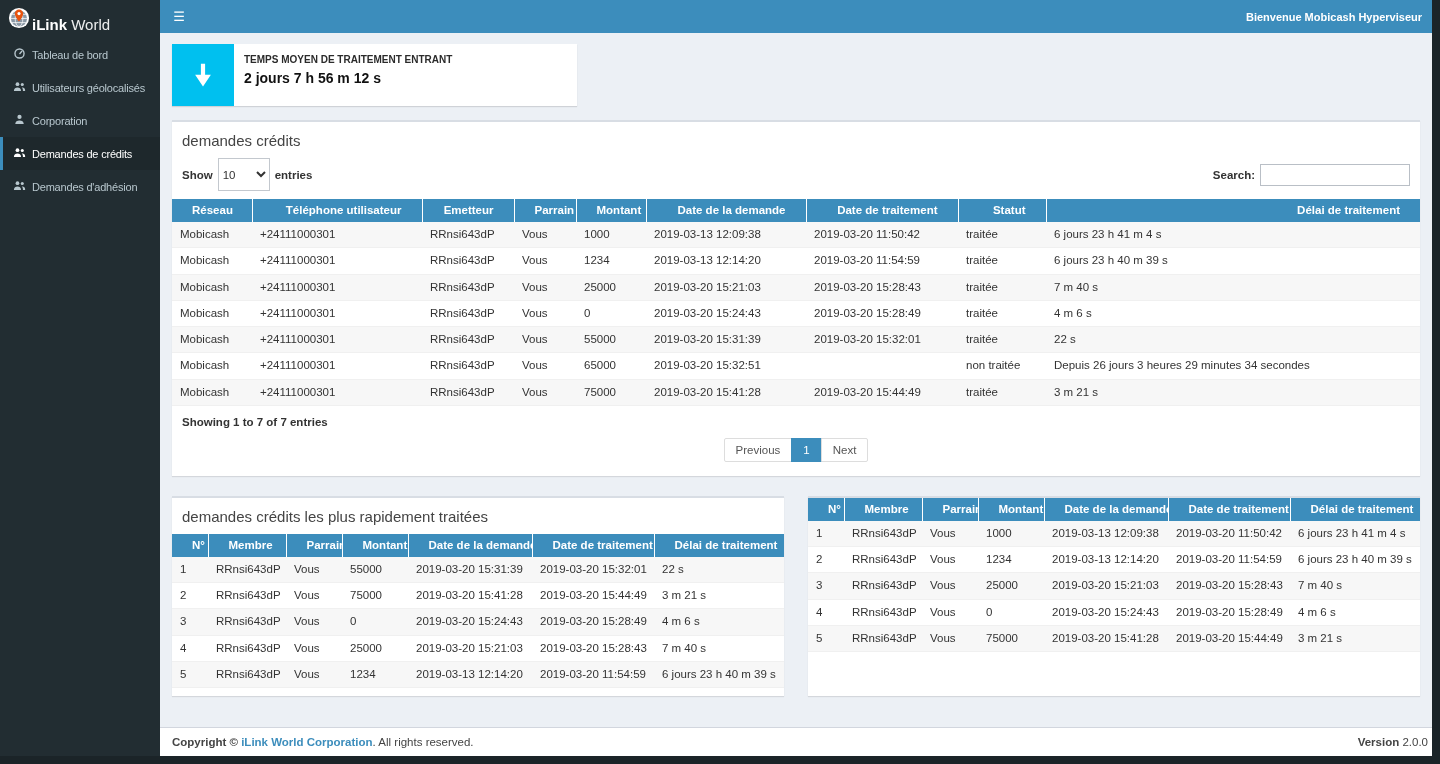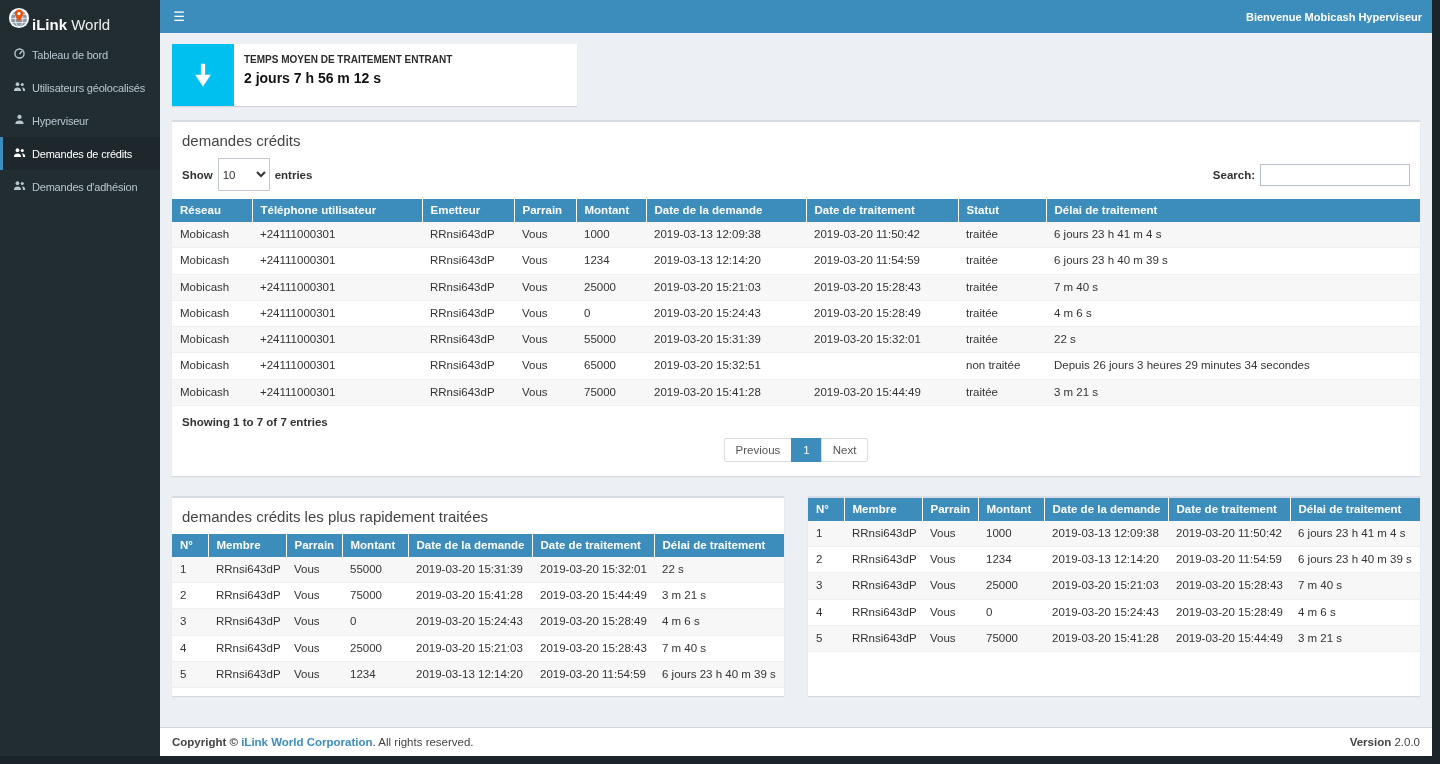"Hyperviseur" span { text: Hyperviseur -> Corporation }
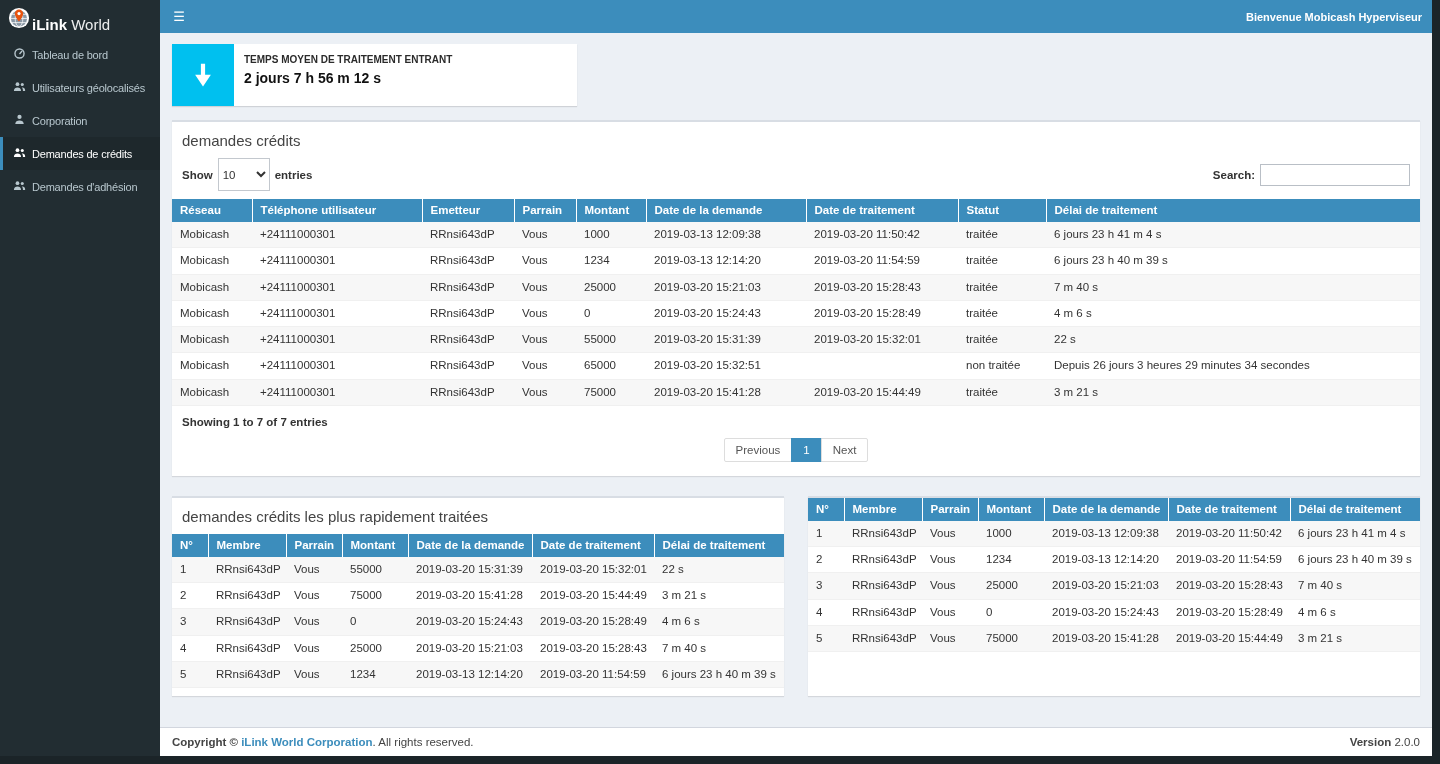"Réseau" table.dt th { padding: 5px 8px -> 5px 20px; text-align: left -> right }
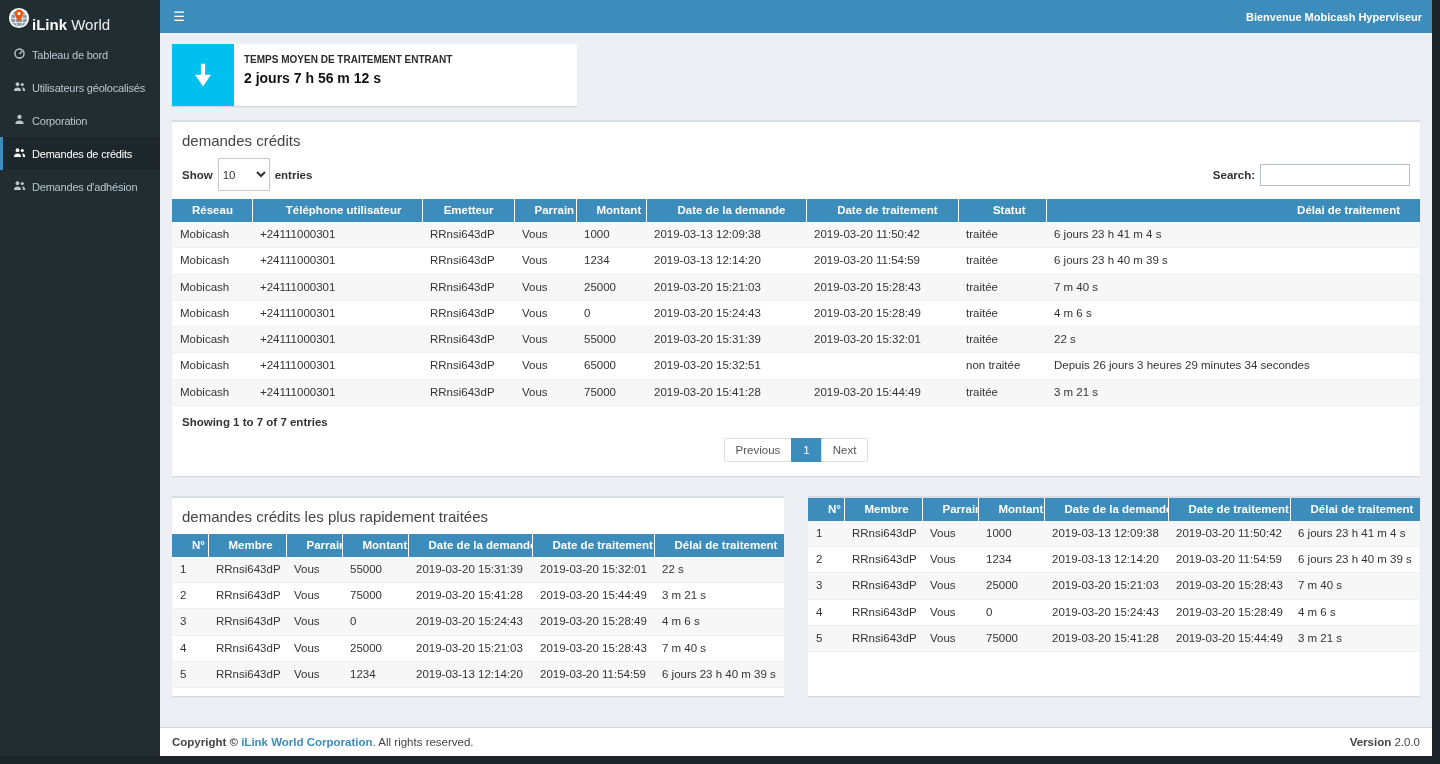"Copyright © iLink World Corporation." .footer { right: 8px -> 0 }
